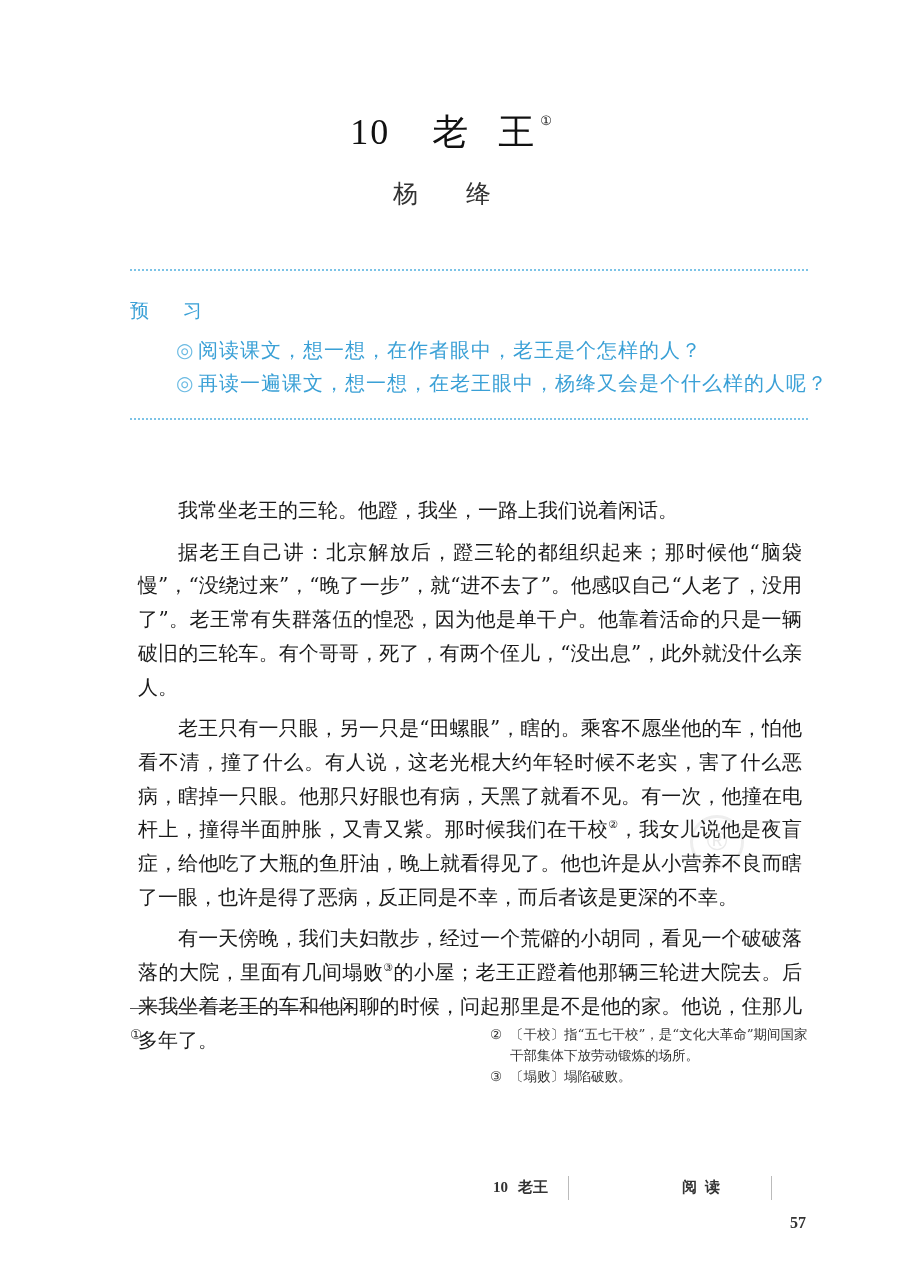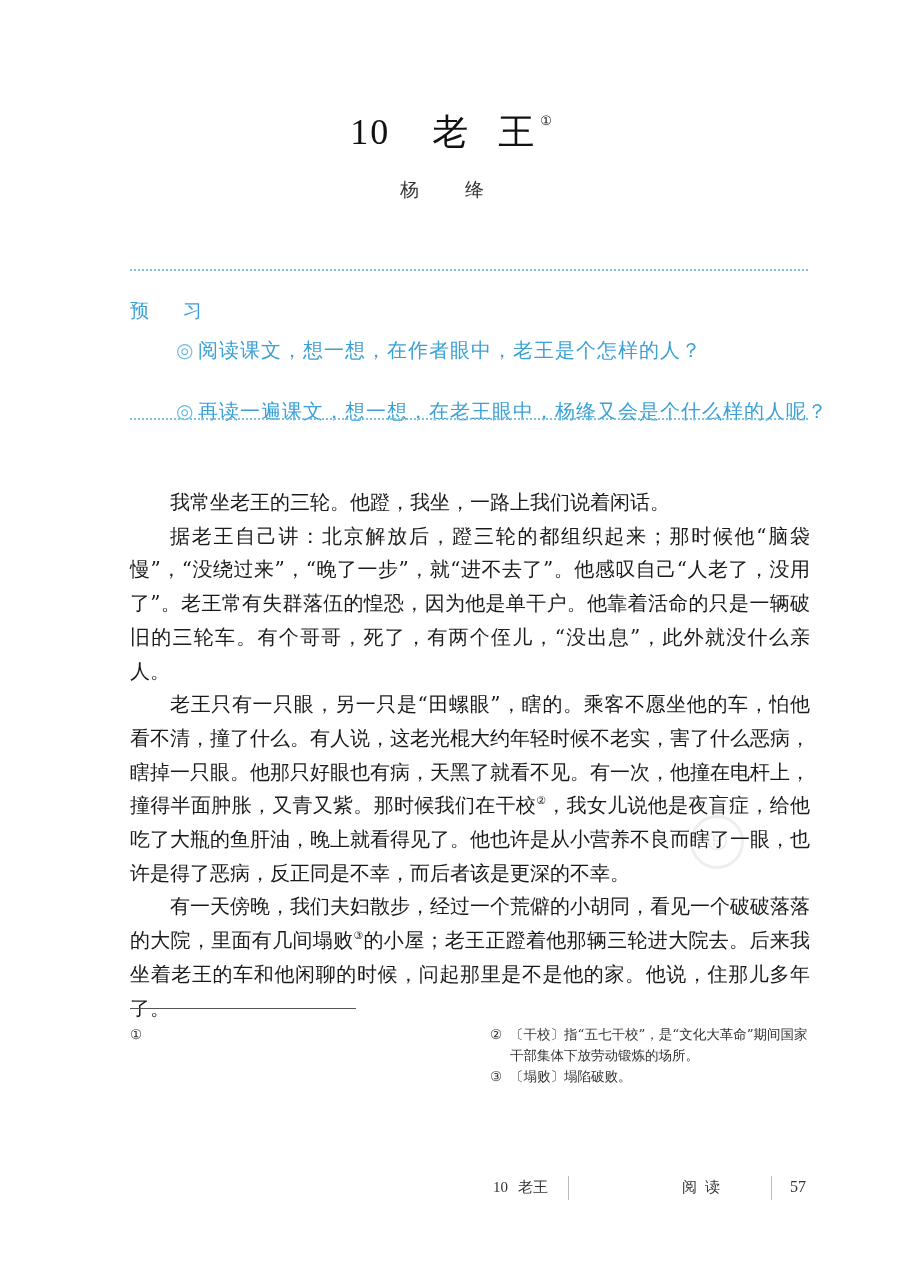"杨 绛" .author { font-size: 19px -> 25px }
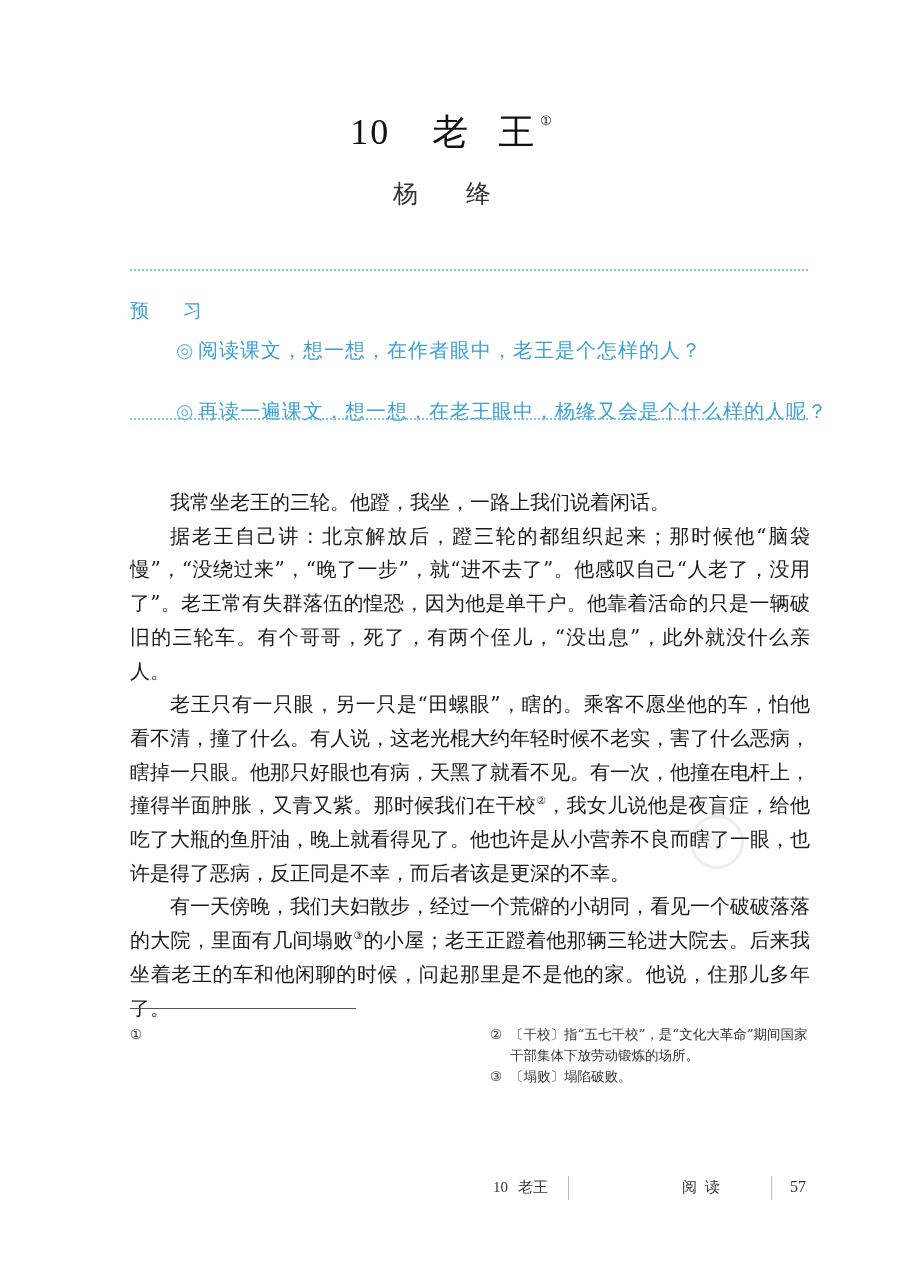"◎ 再读一遍课文，想一想，在老王眼中，杨绛又会是个什么样的人呢？" div.preview-item { margin-top: 28px -> none }
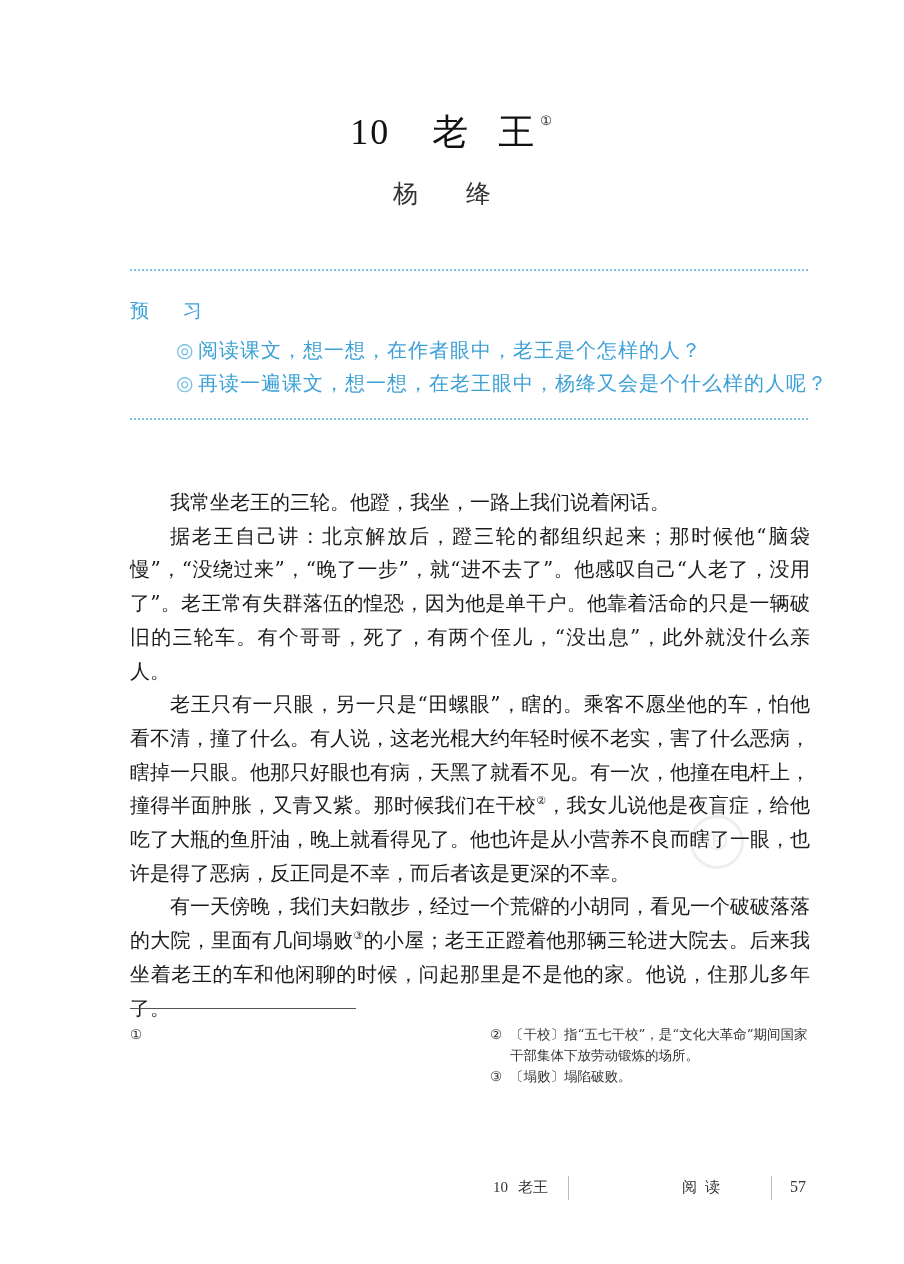"我常坐老王的三轮。他蹬，我坐，一路上我们说着闲话。" .body-text p { margin: 0 -> 8px }
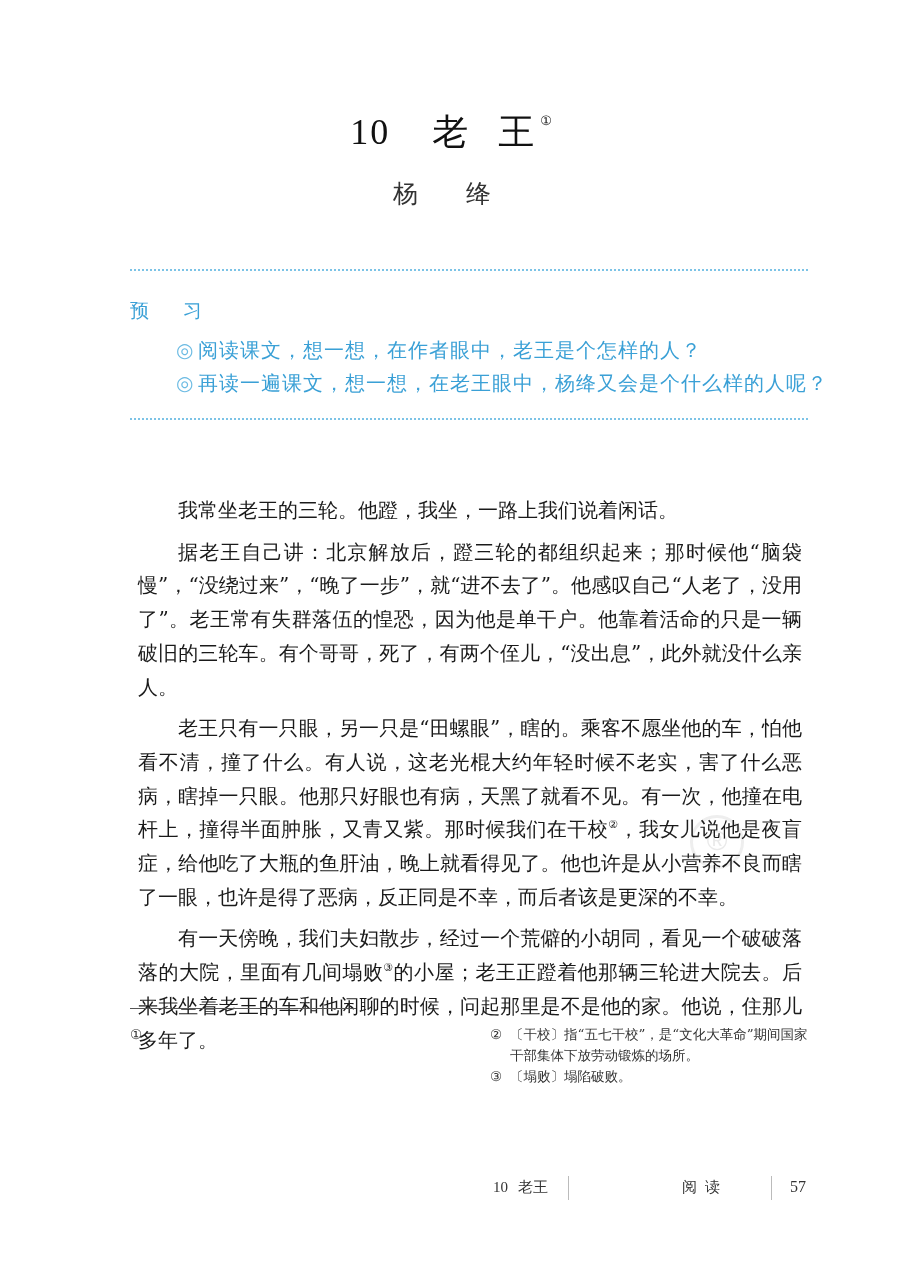"10 老王" .footer { font-weight: none -> bold }
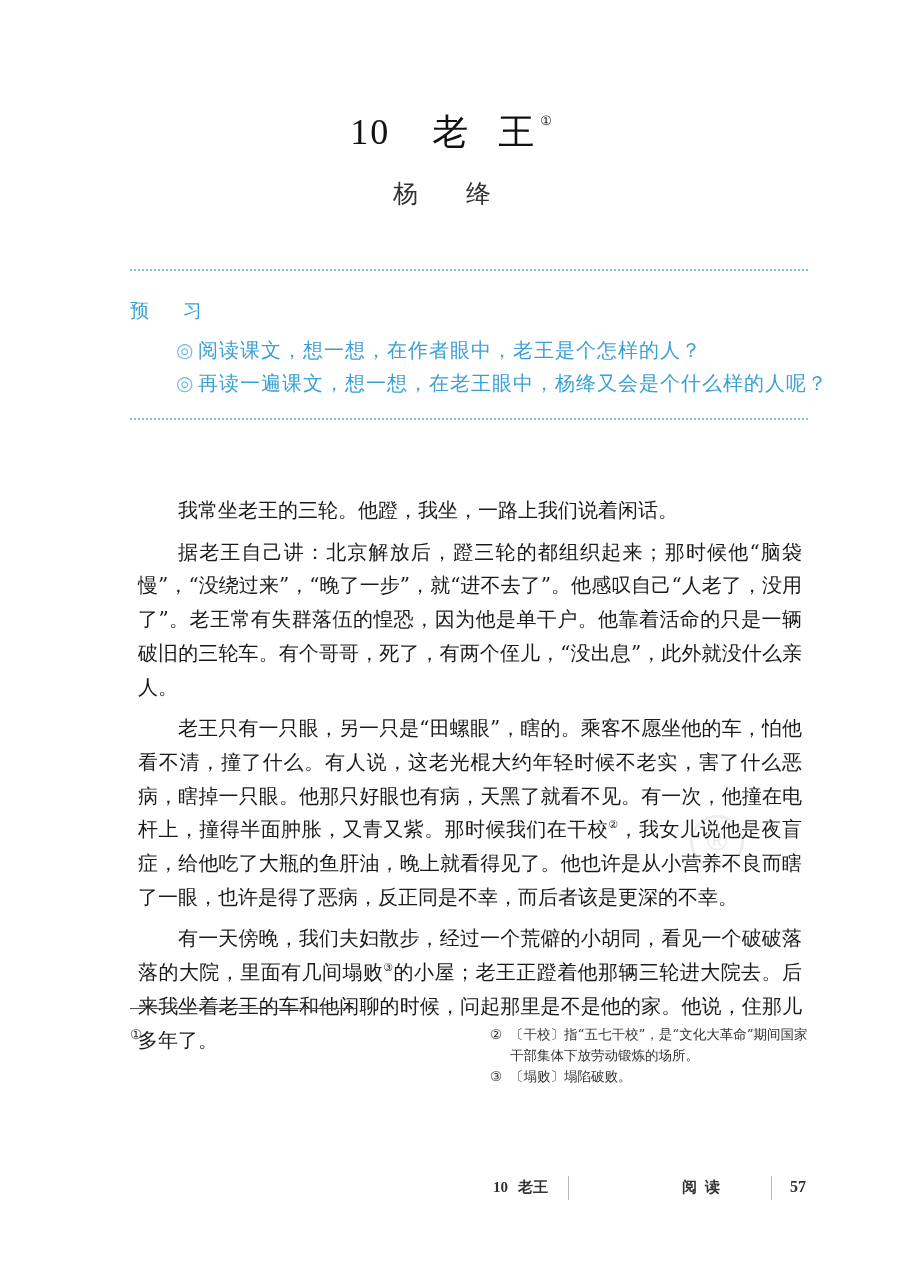"57" .footer.page { margin-top: none -> 36px }
